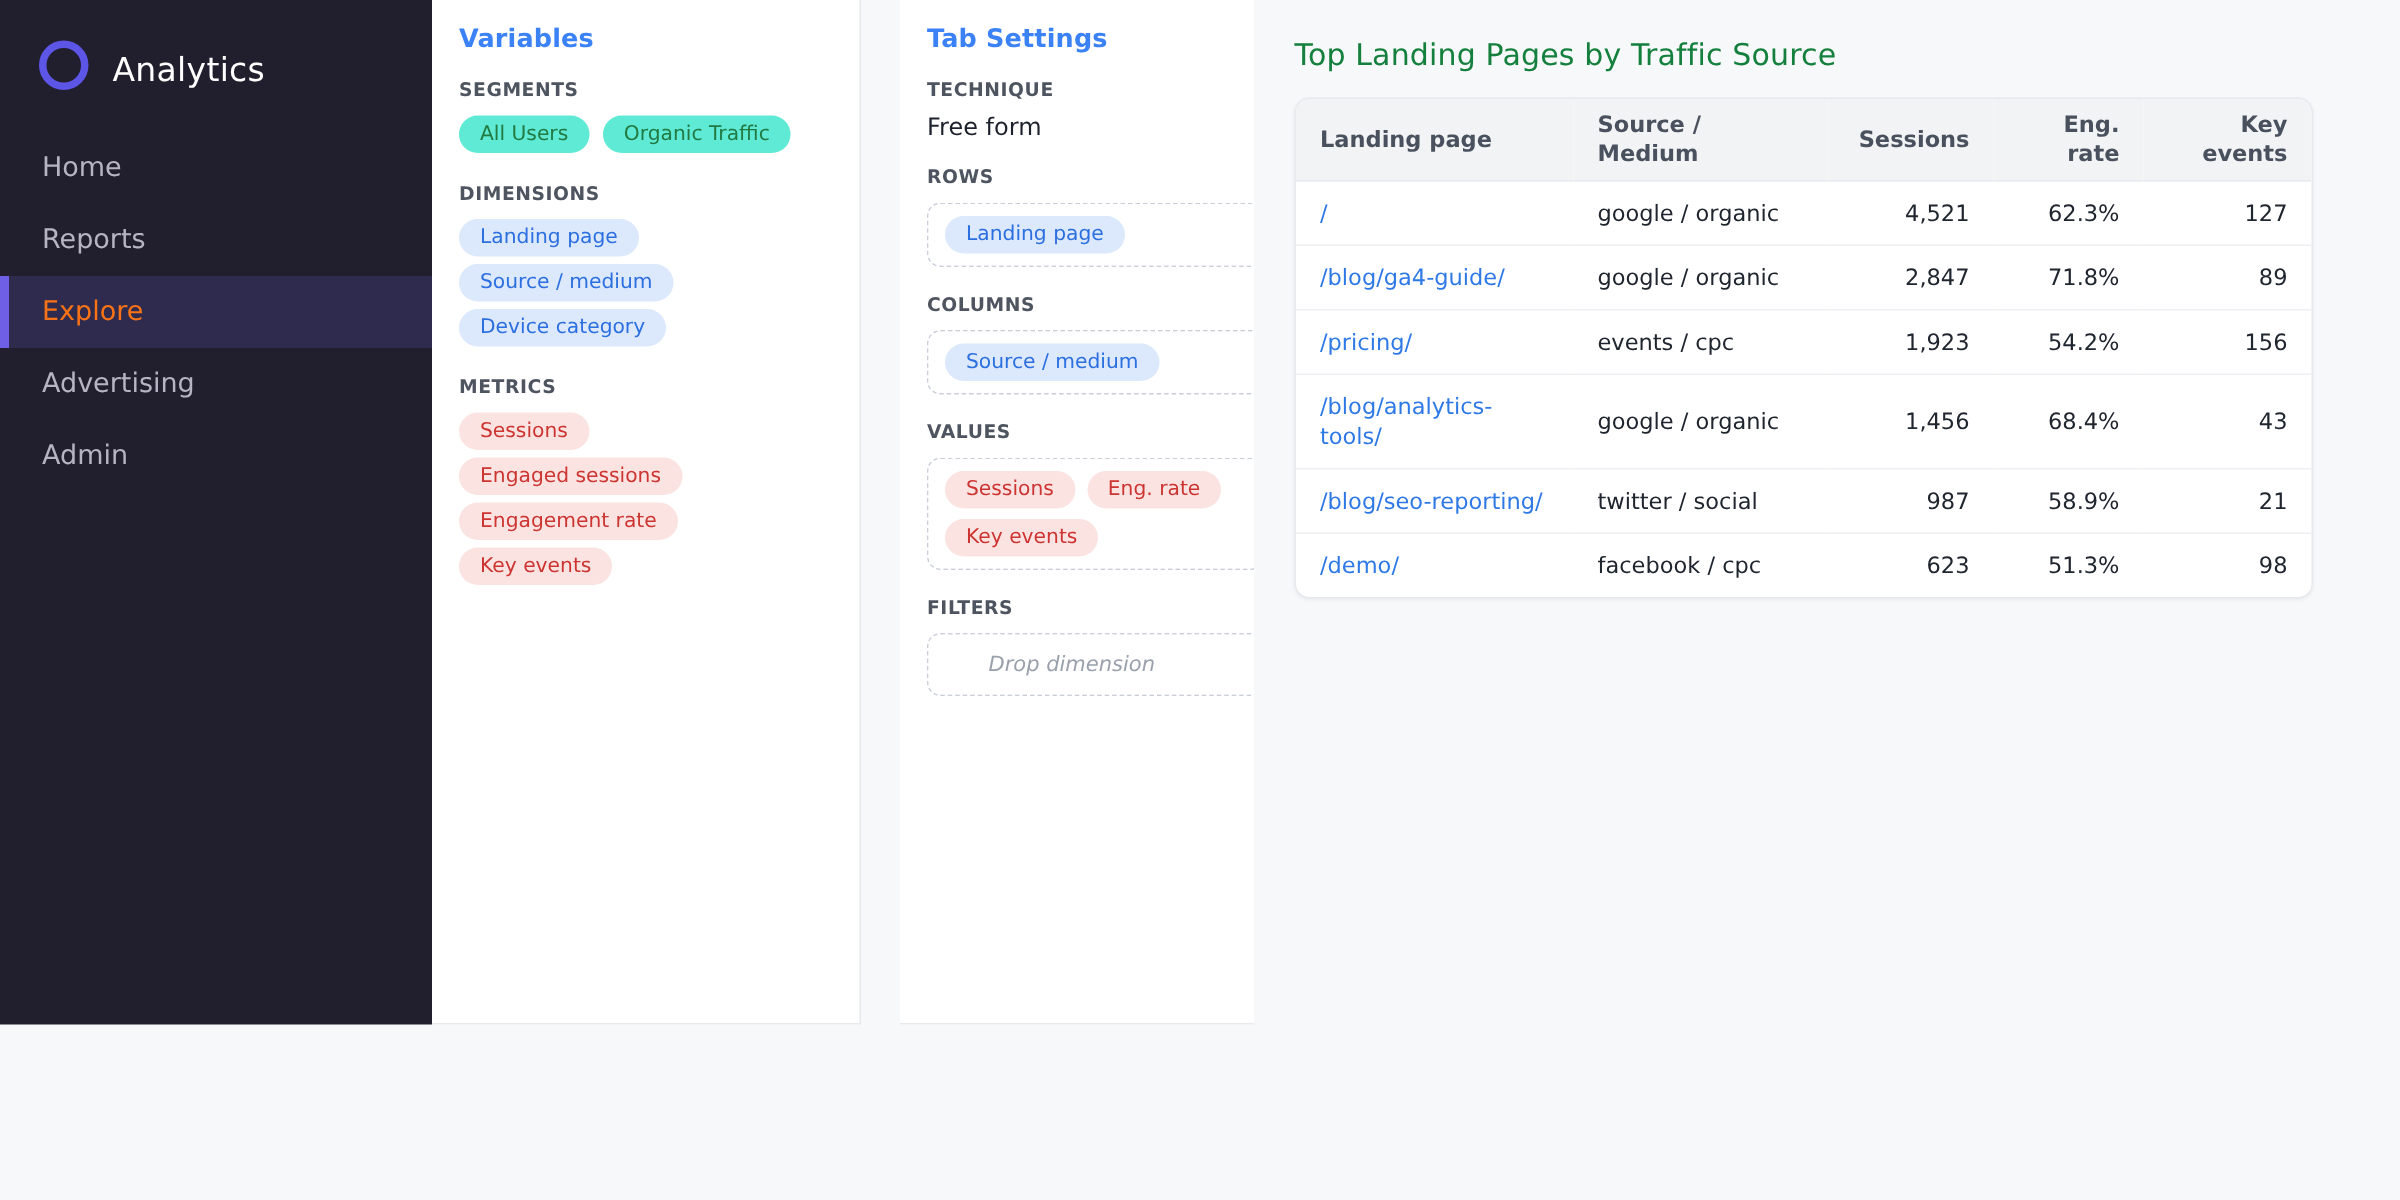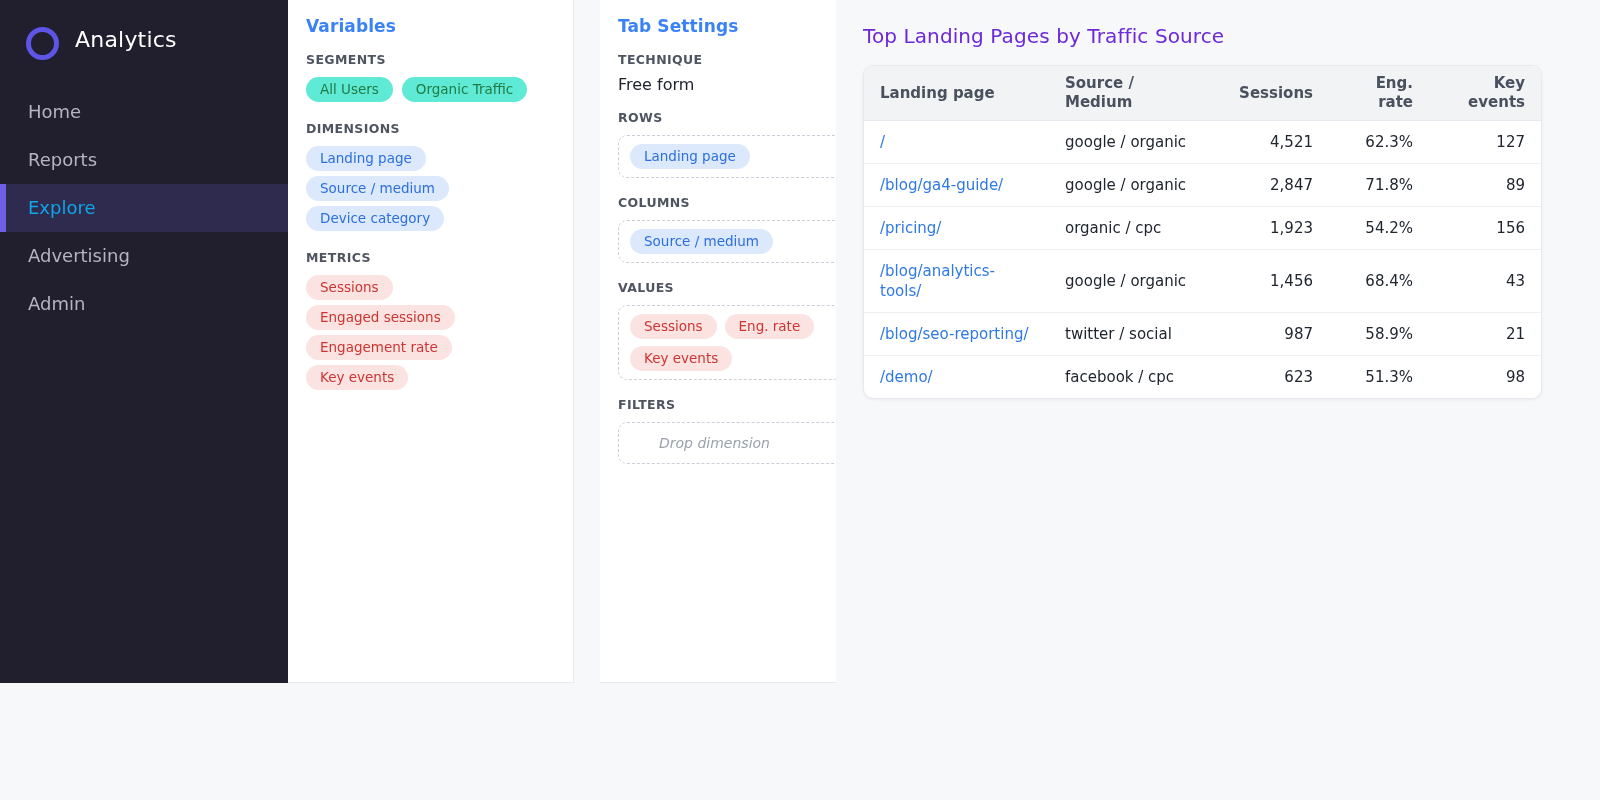"Analytics" .logo { align-items: flex-start -> flex-end }
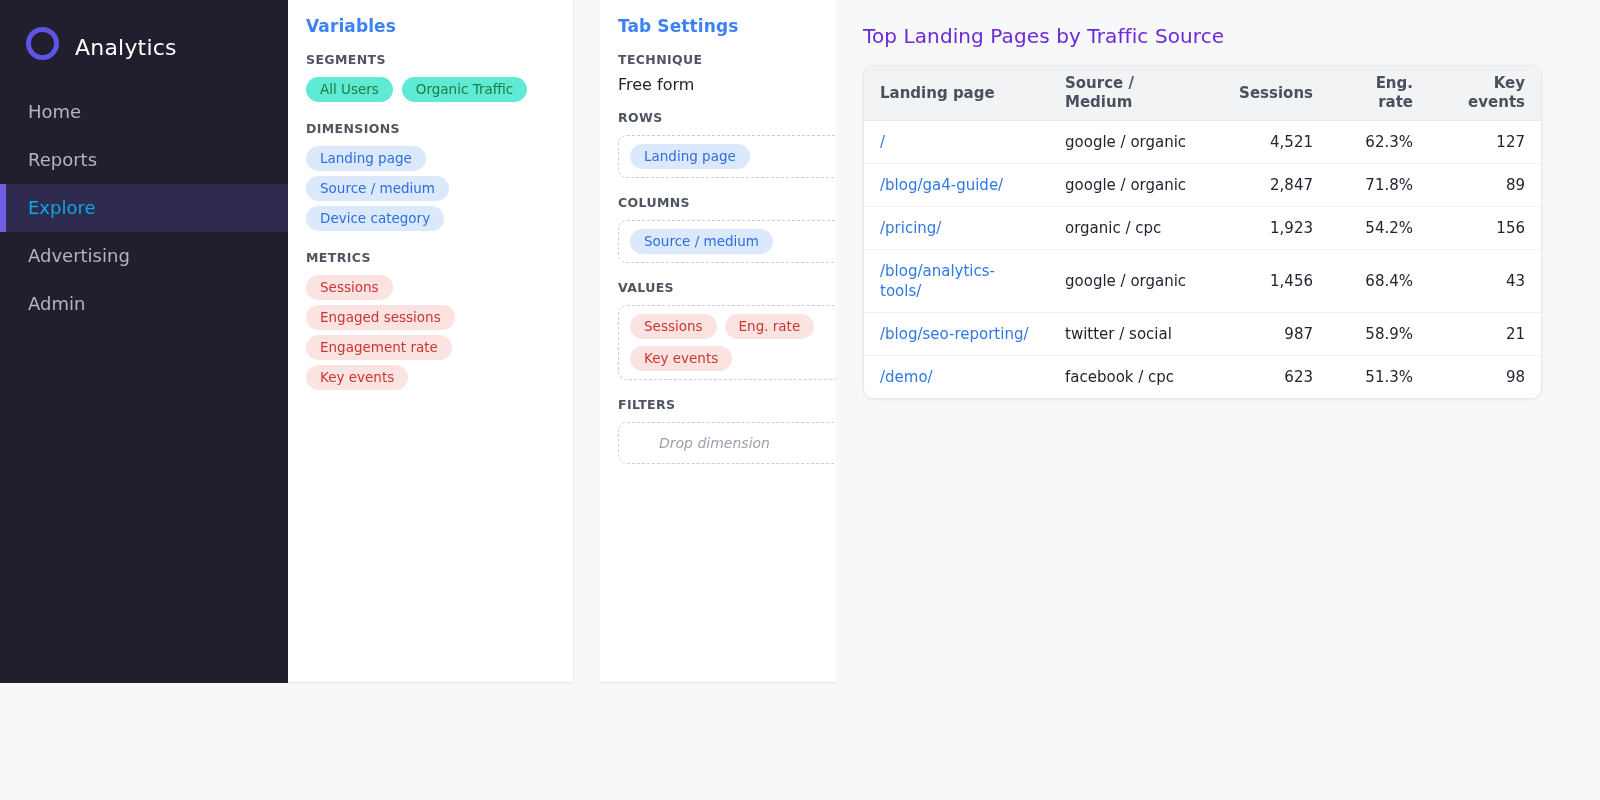"Top Landing Pages by Traffic" .page-title { color: #6d28d9 -> #15803d }
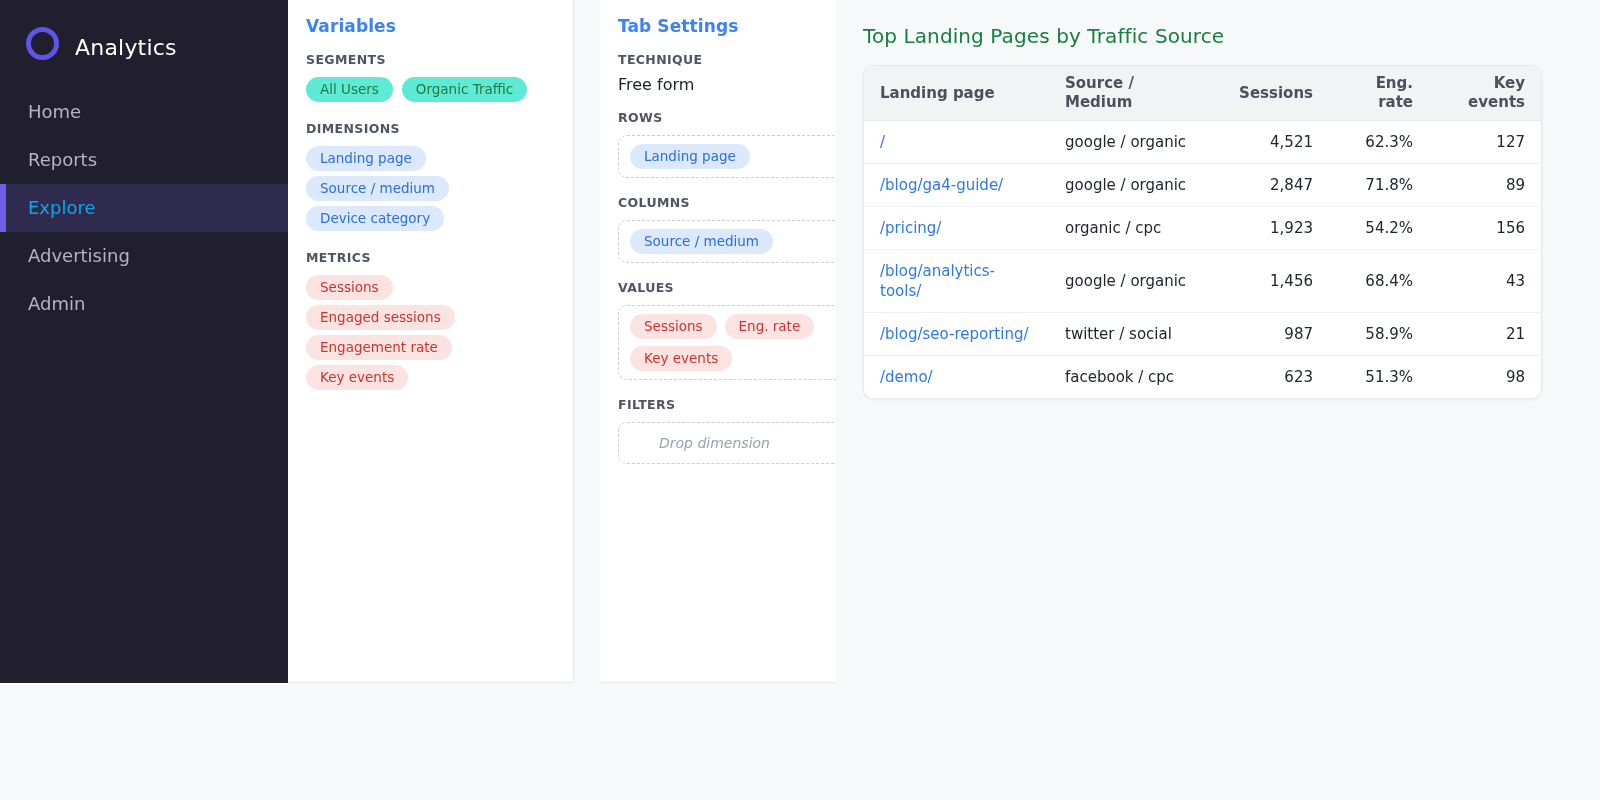"Explore" .nav-item.active { color: #0ea5e9 -> #f97316 }
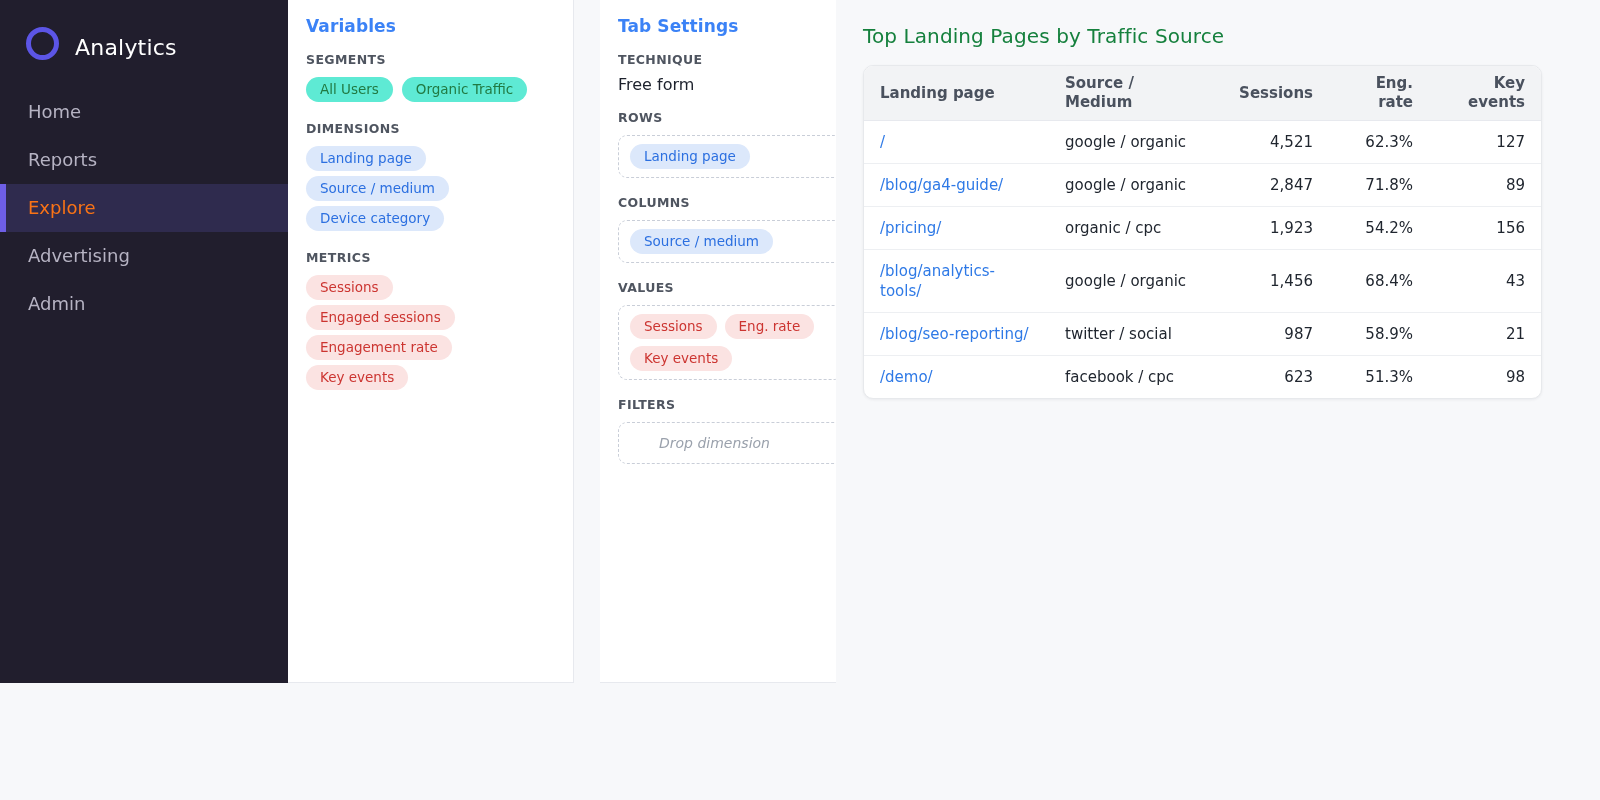"organic / cpc" td.left { text: organic -> events }
